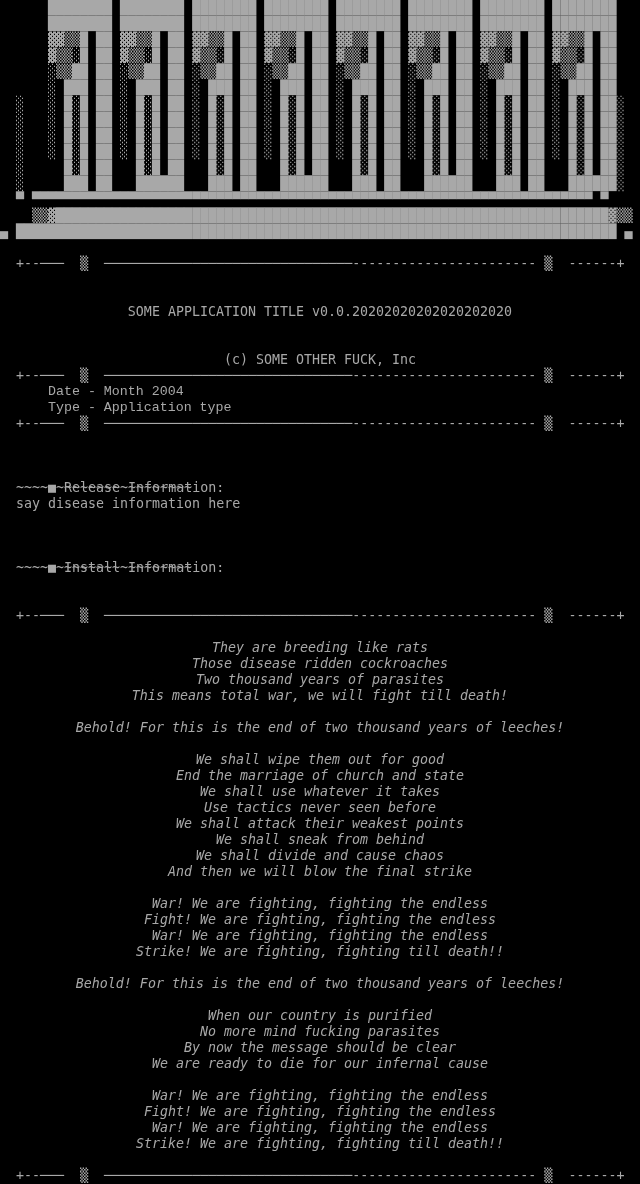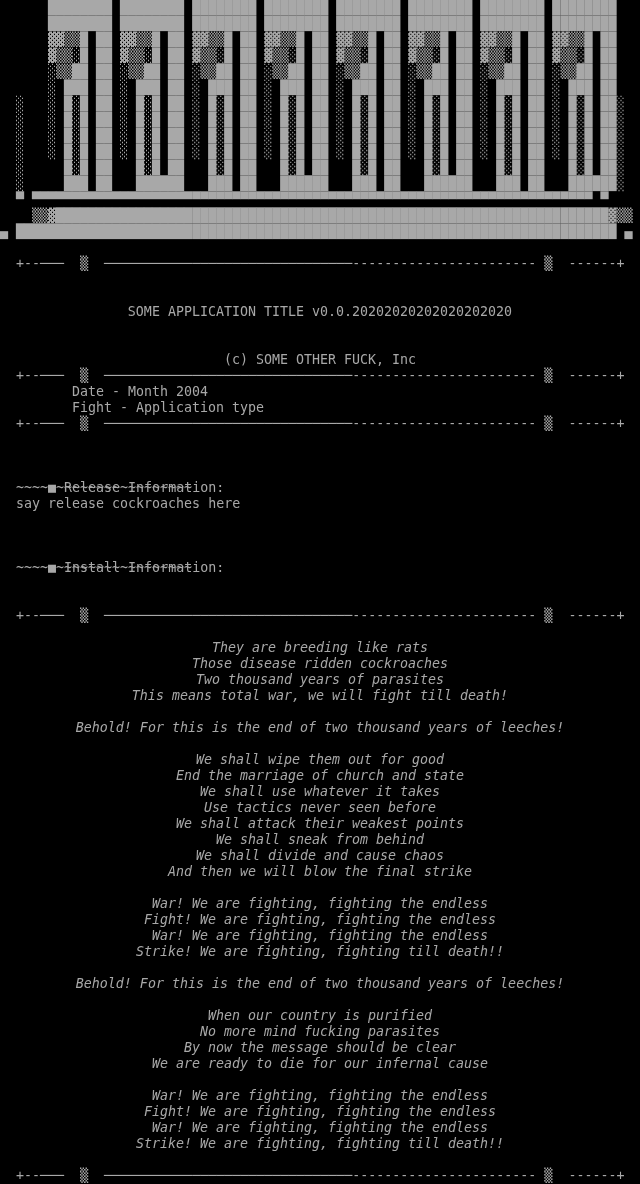"Date - Month 2004" .indent14 { font-family: none -> Liberation Mono, monospace; padding-left: 72px -> 48px }
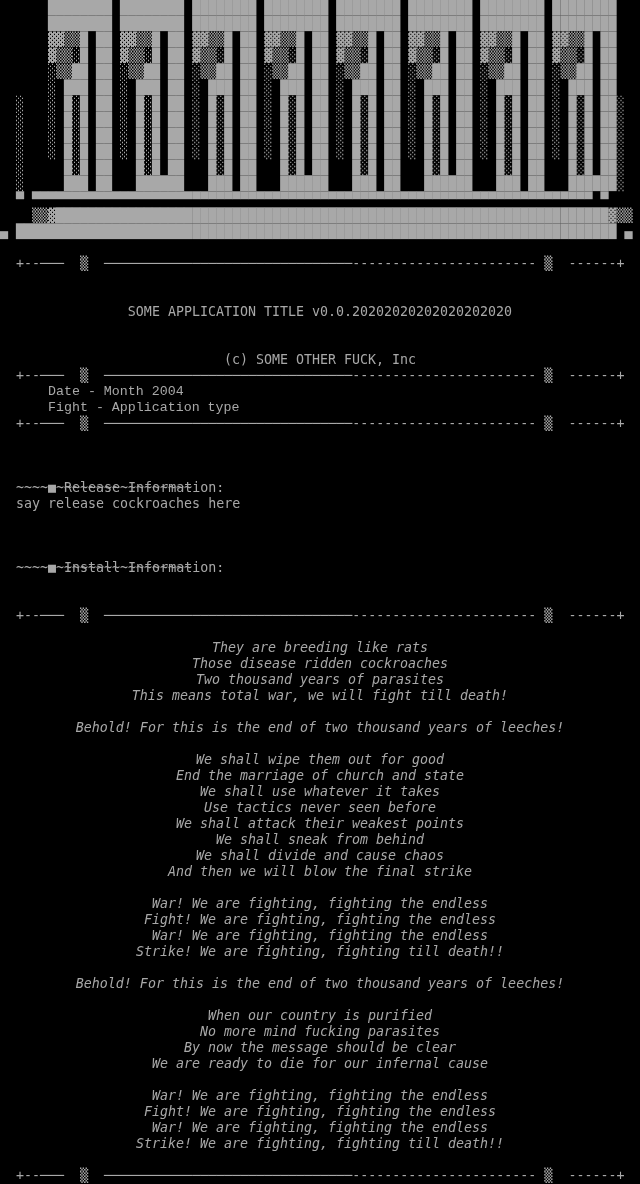"Fight - Application type" pre.indent14 { text: Fight -> Type }
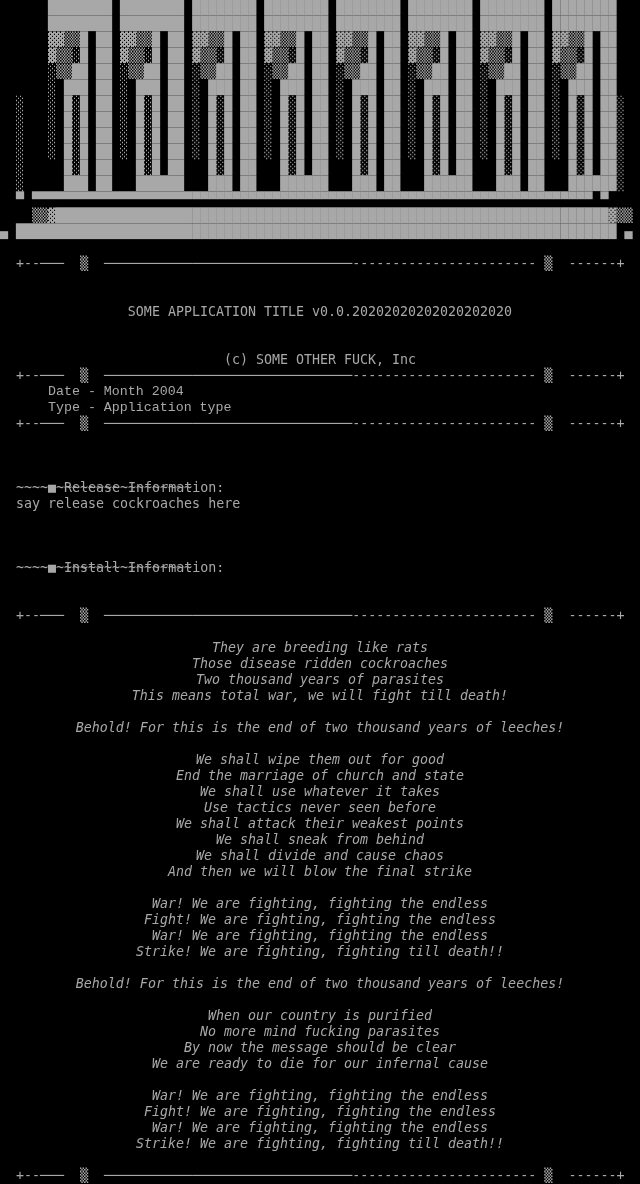"say release cockroaches here" pre.indent2 { text: release cockroaches -> disease information }
